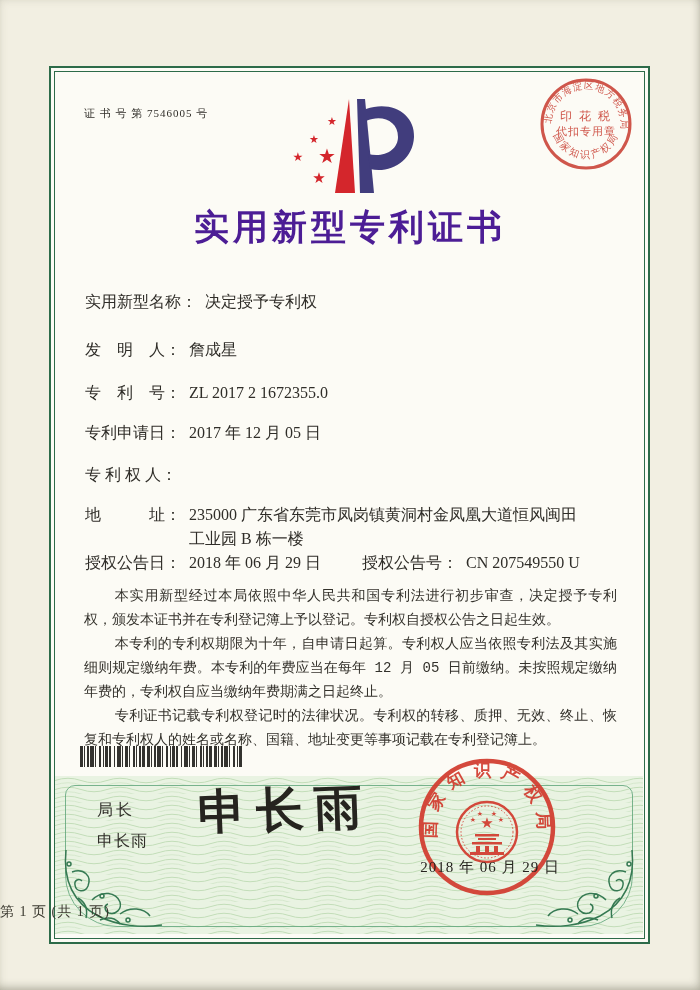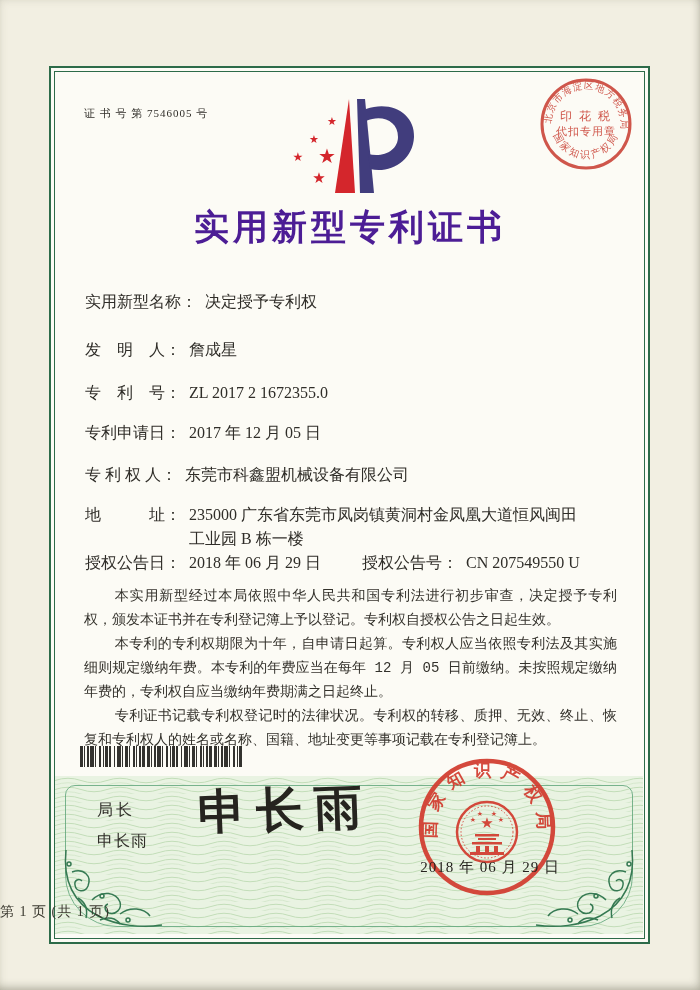"东莞市科鑫盟机械设备有限公司" span.val { html: <span>东莞市科鑫盟机械设备有限公司</span> -> none }
